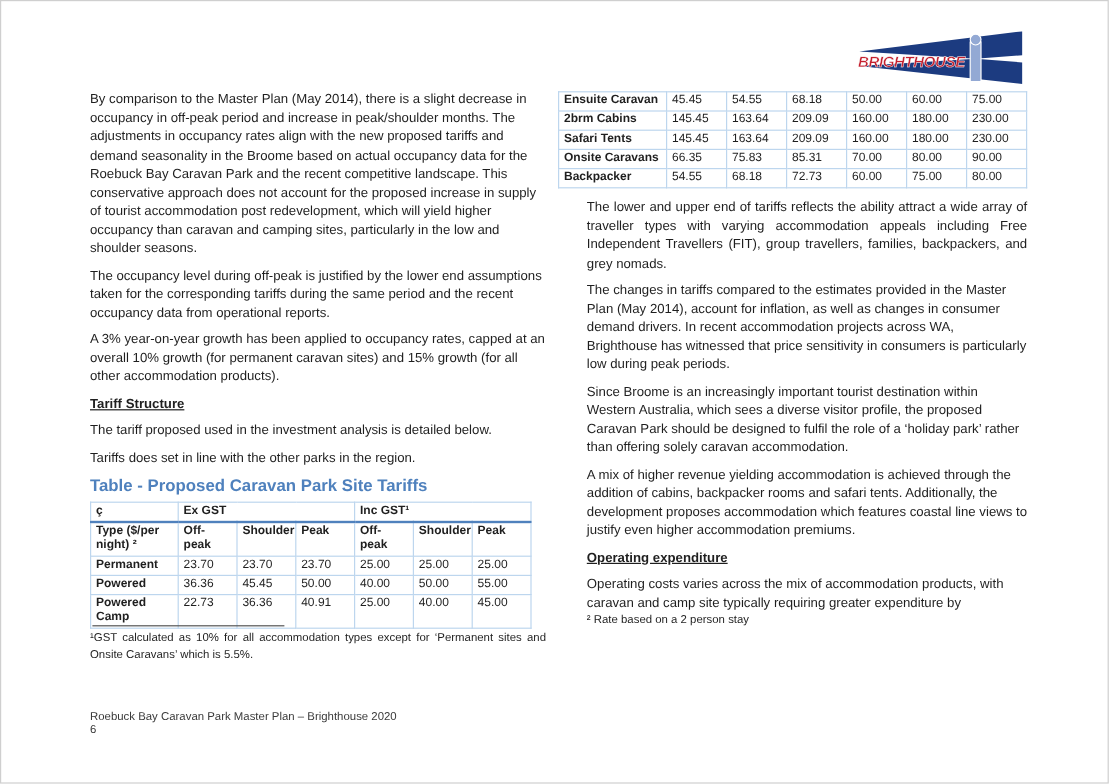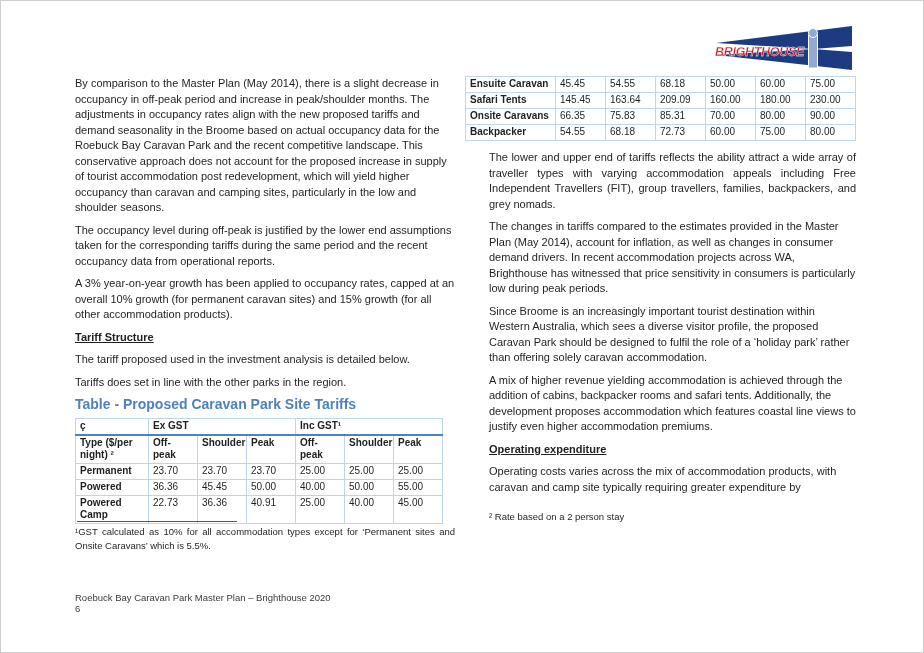"2brm Cabins" tr { html: none -> <tr> <td>2brm Cabins</td> <td>145.45</td> <td>163.64</td> <td>209.09</td> <td>160.00</td> <td>180.00</td> <td>230.00</td> </tr> }
